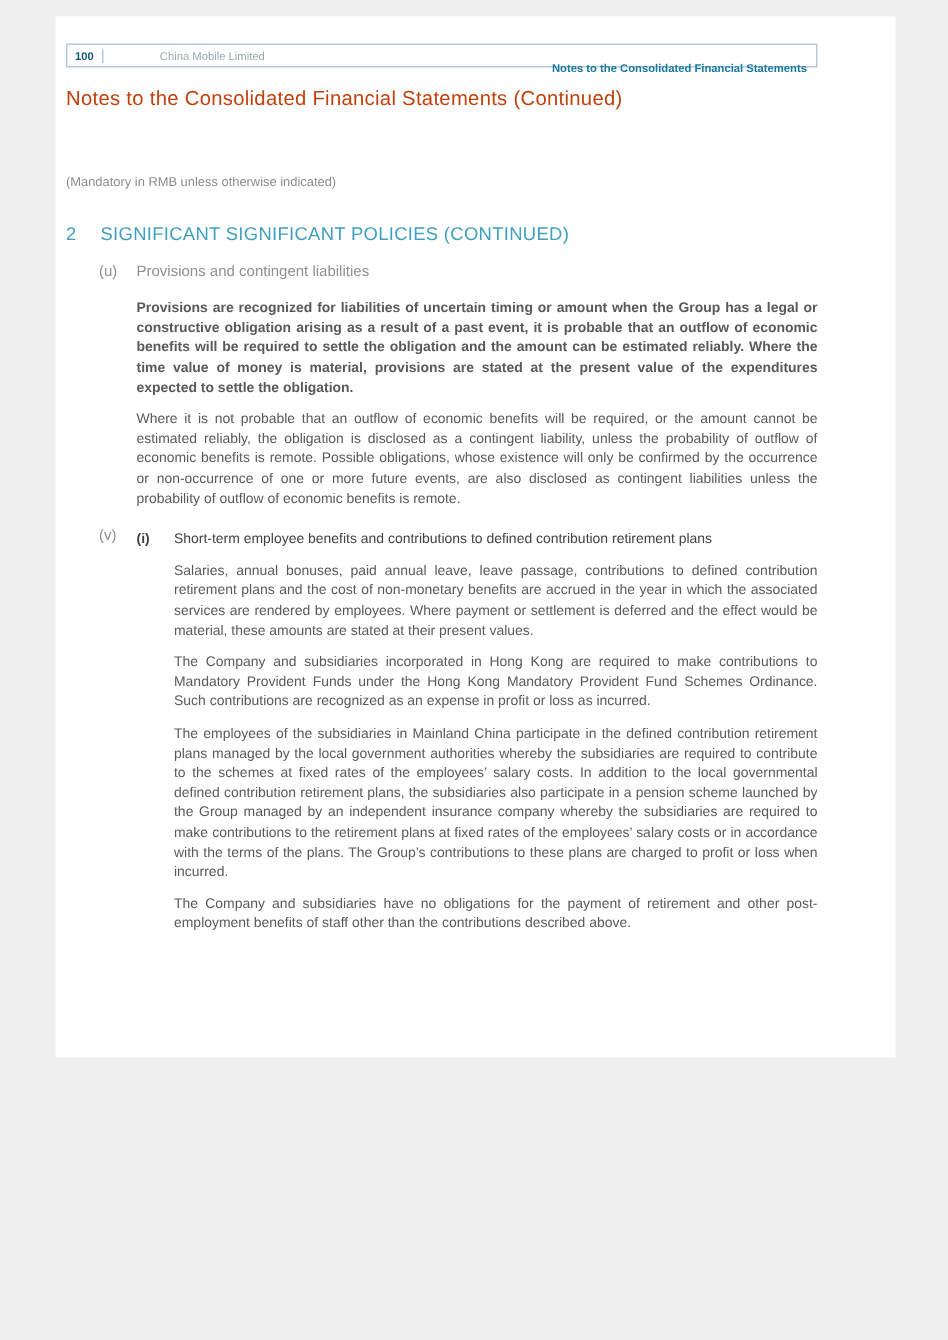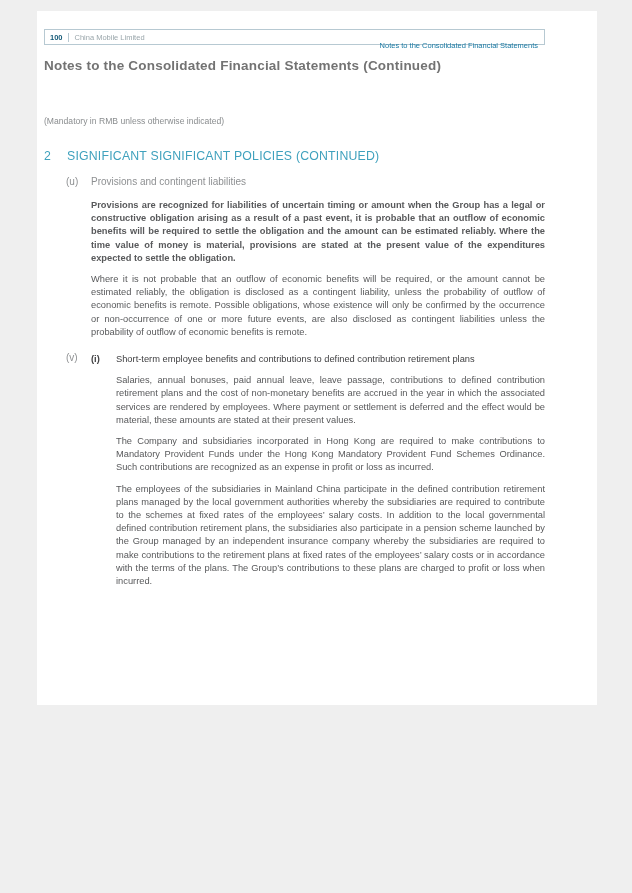"China Mobile Limited" .company { margin-left: none -> 32px }
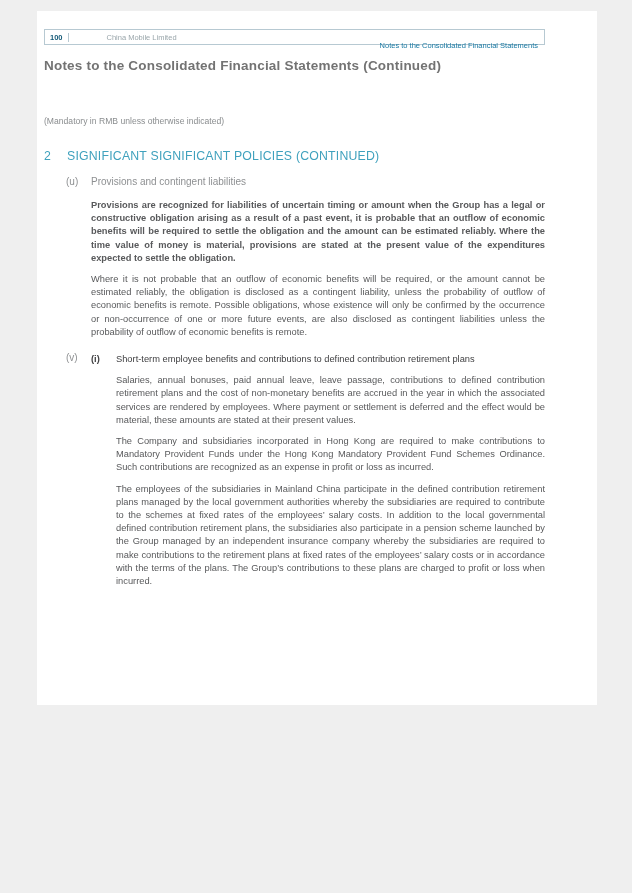"Notes to the Consolidated Financial Statements" .running-title { font-weight: normal -> bold }
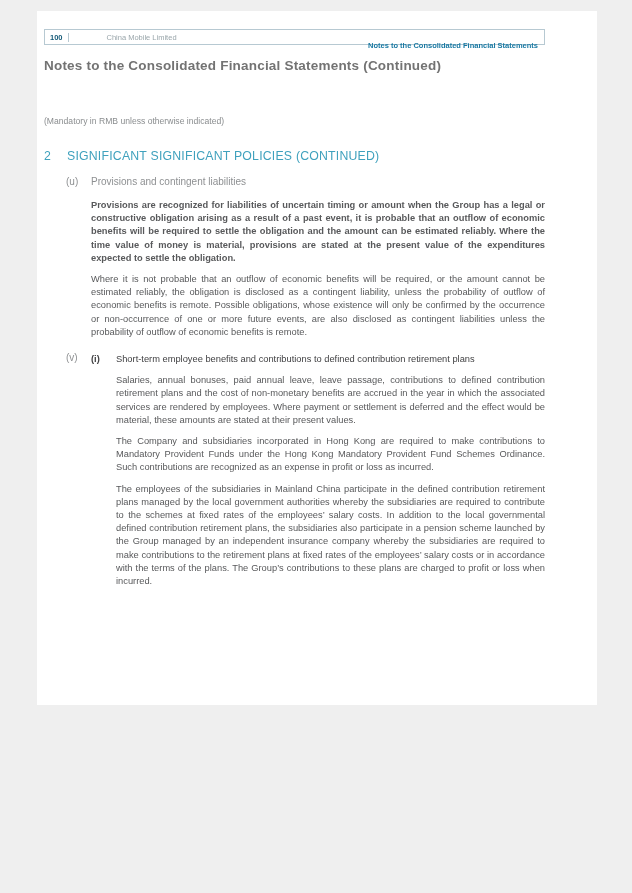"Notes to the Consolidated Financial Statements (Continued)" .doc-title { color: #737373 -> #c2410c; font-weight: bold -> normal }
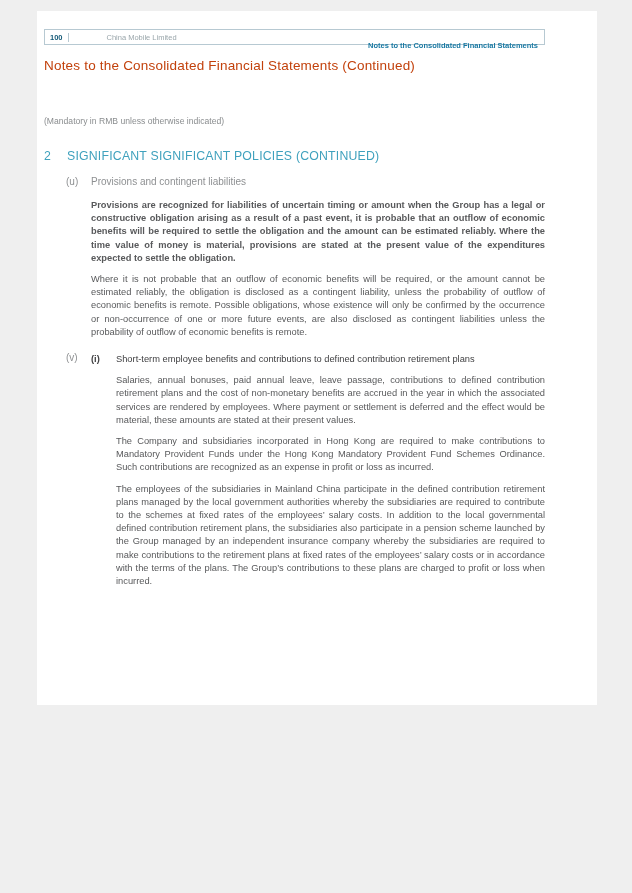"The Company and subsidiaries have" p.para { html: none -> <p>The Company and subsidiaries have no obligations for the payment of retirement and other post-employment benefits of staff other than the contributions described above.</p> }
